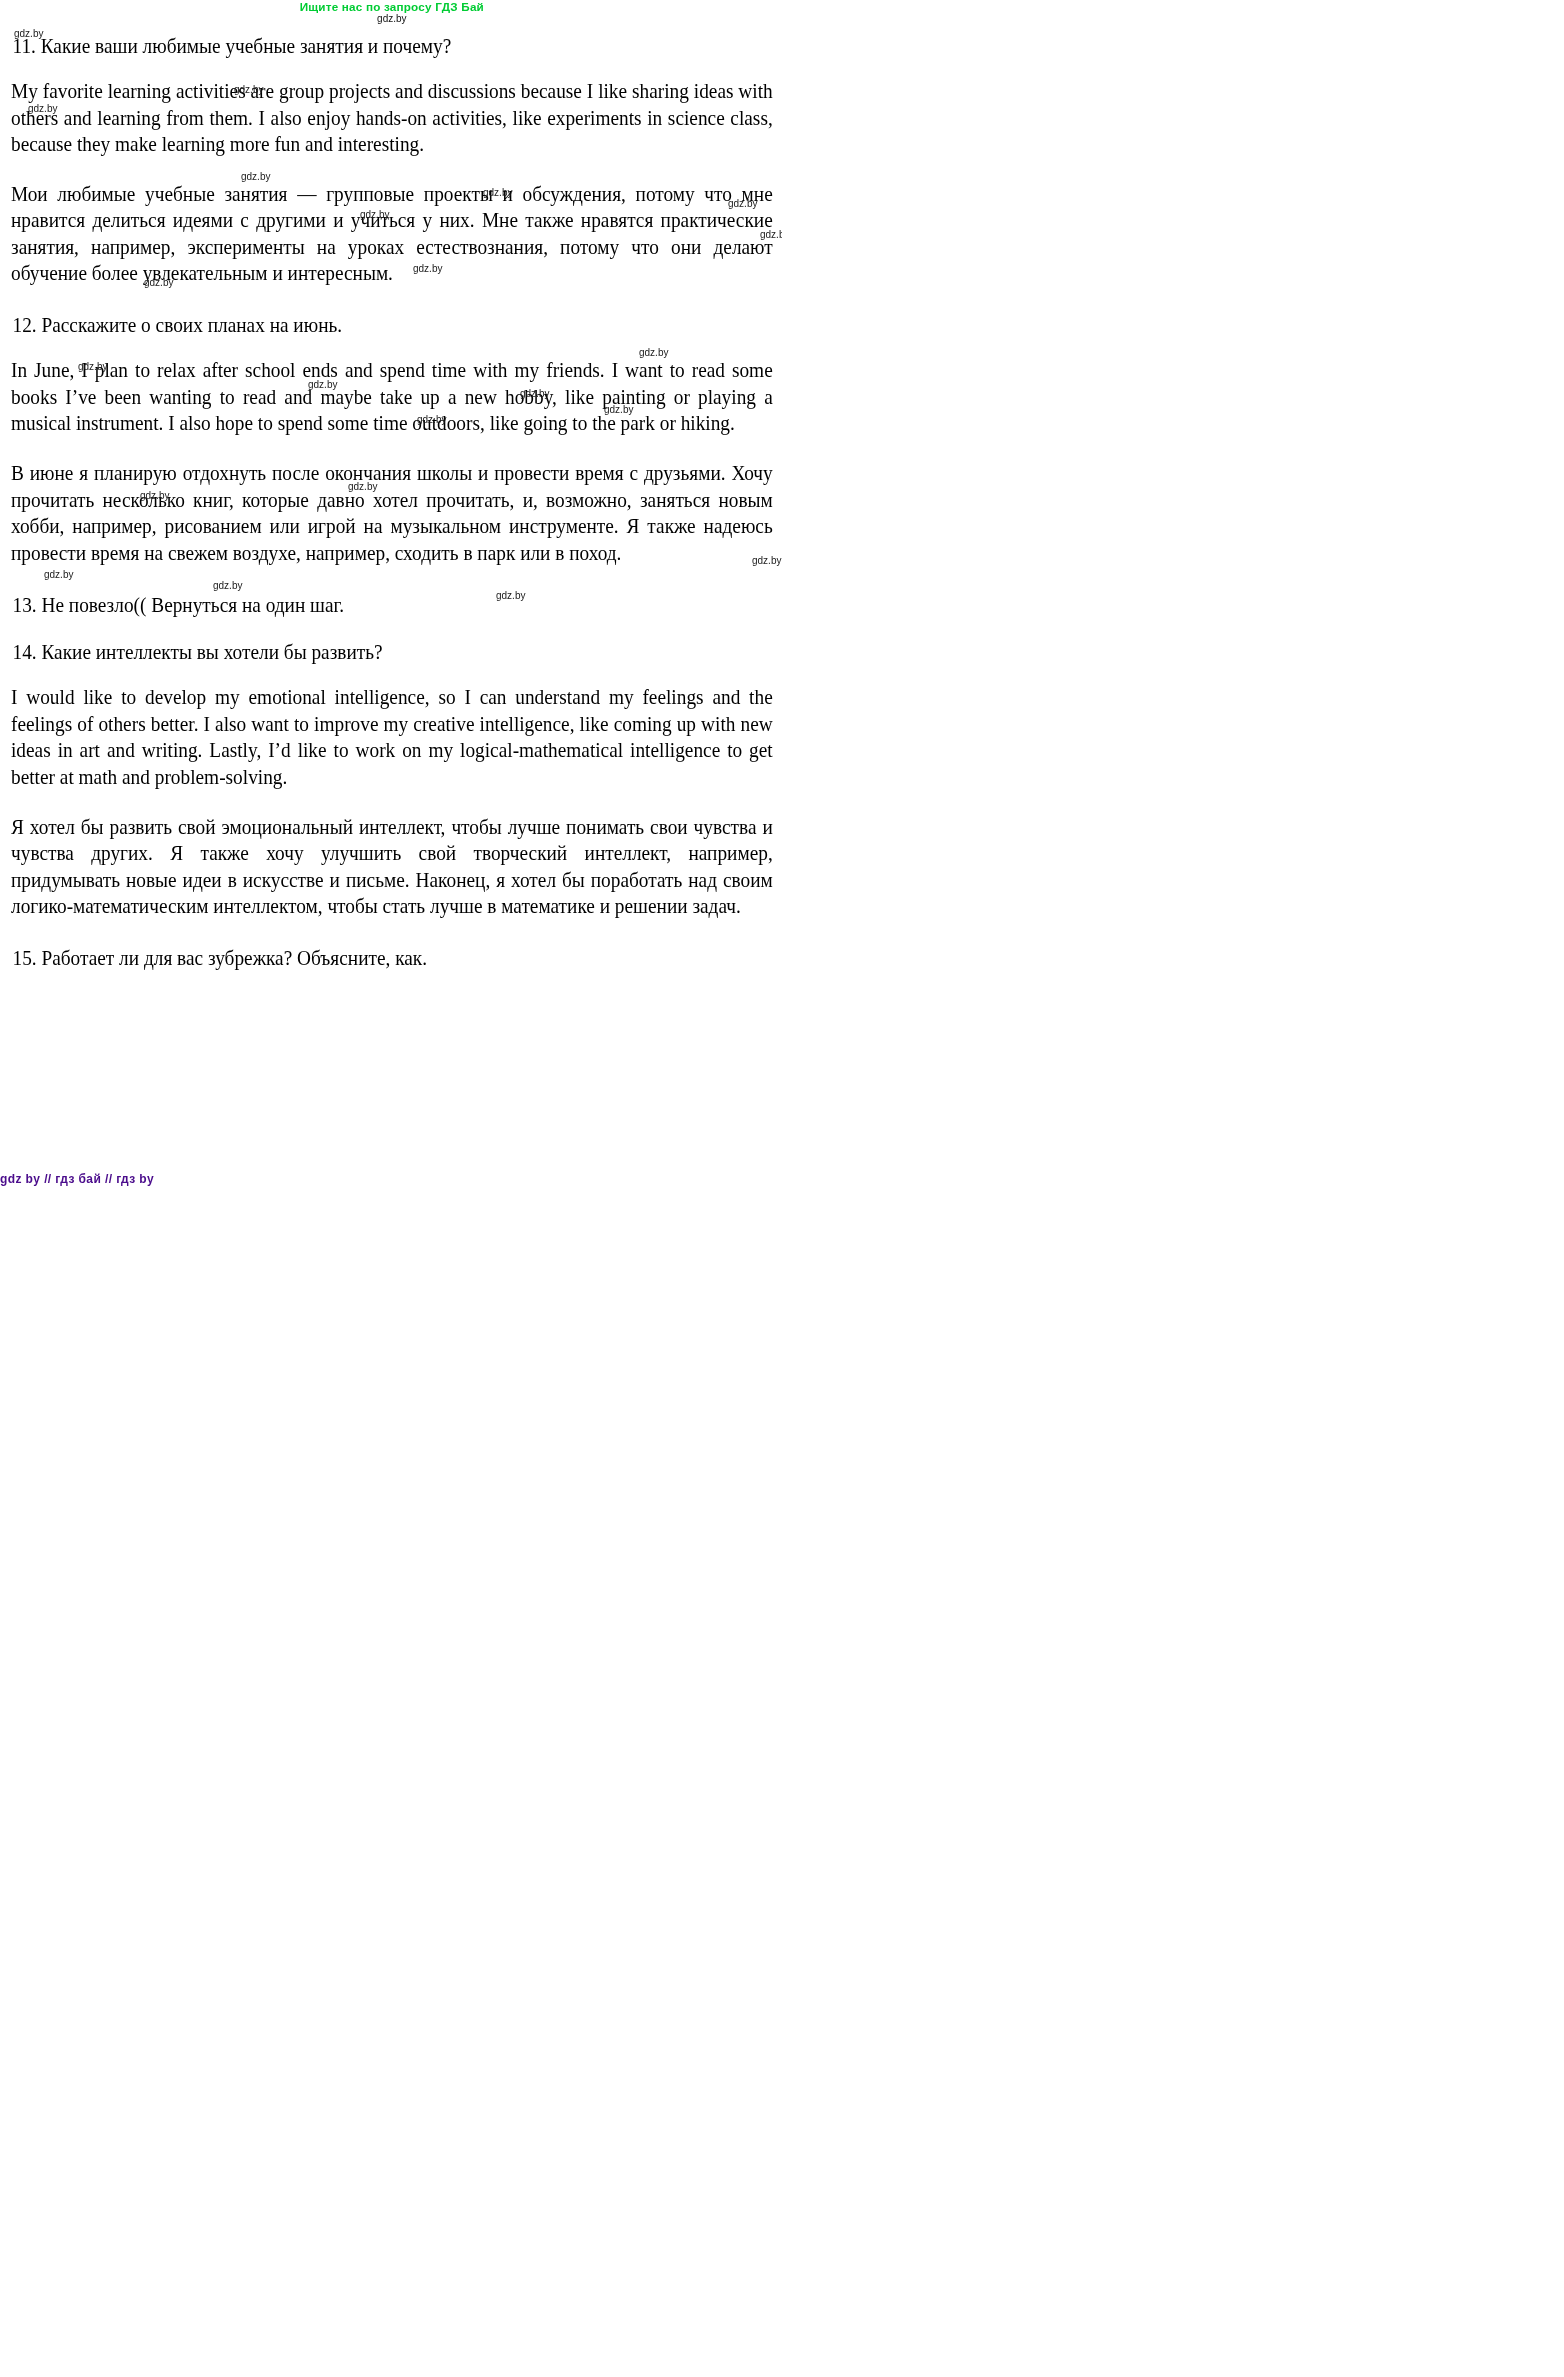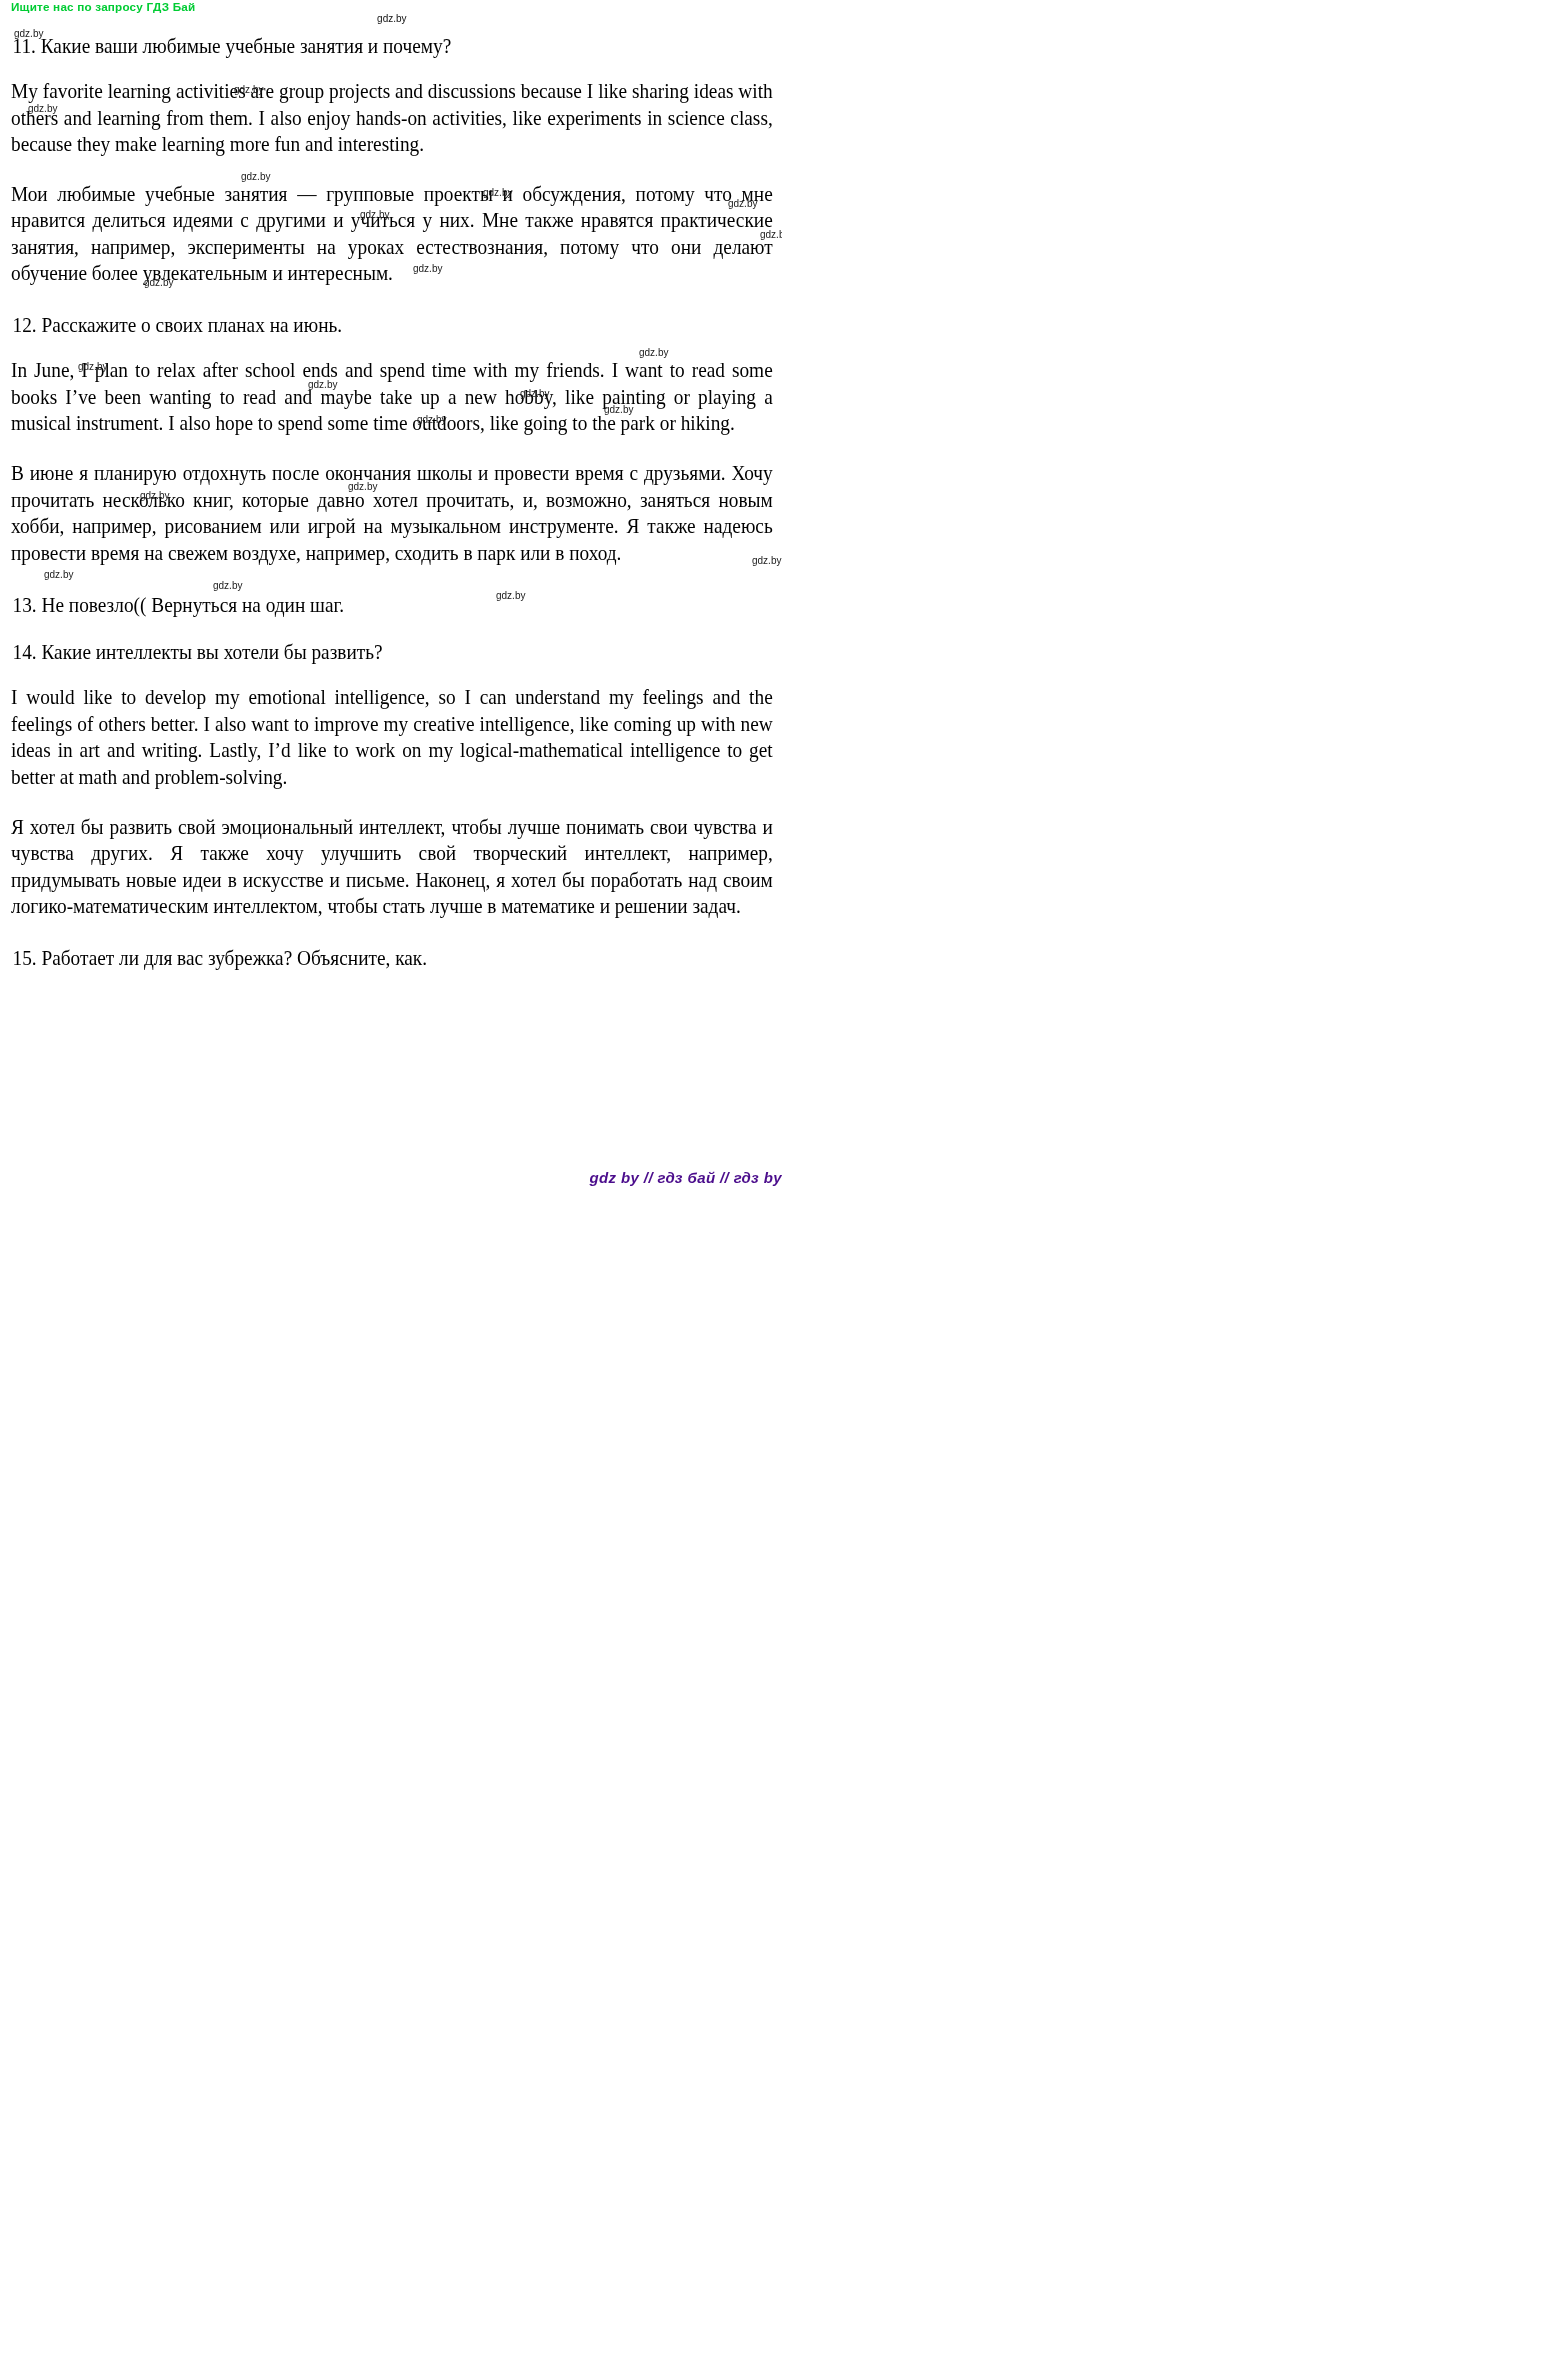"Ищите нас по запросу ГДЗ" .header-bar { text-align: left -> center }
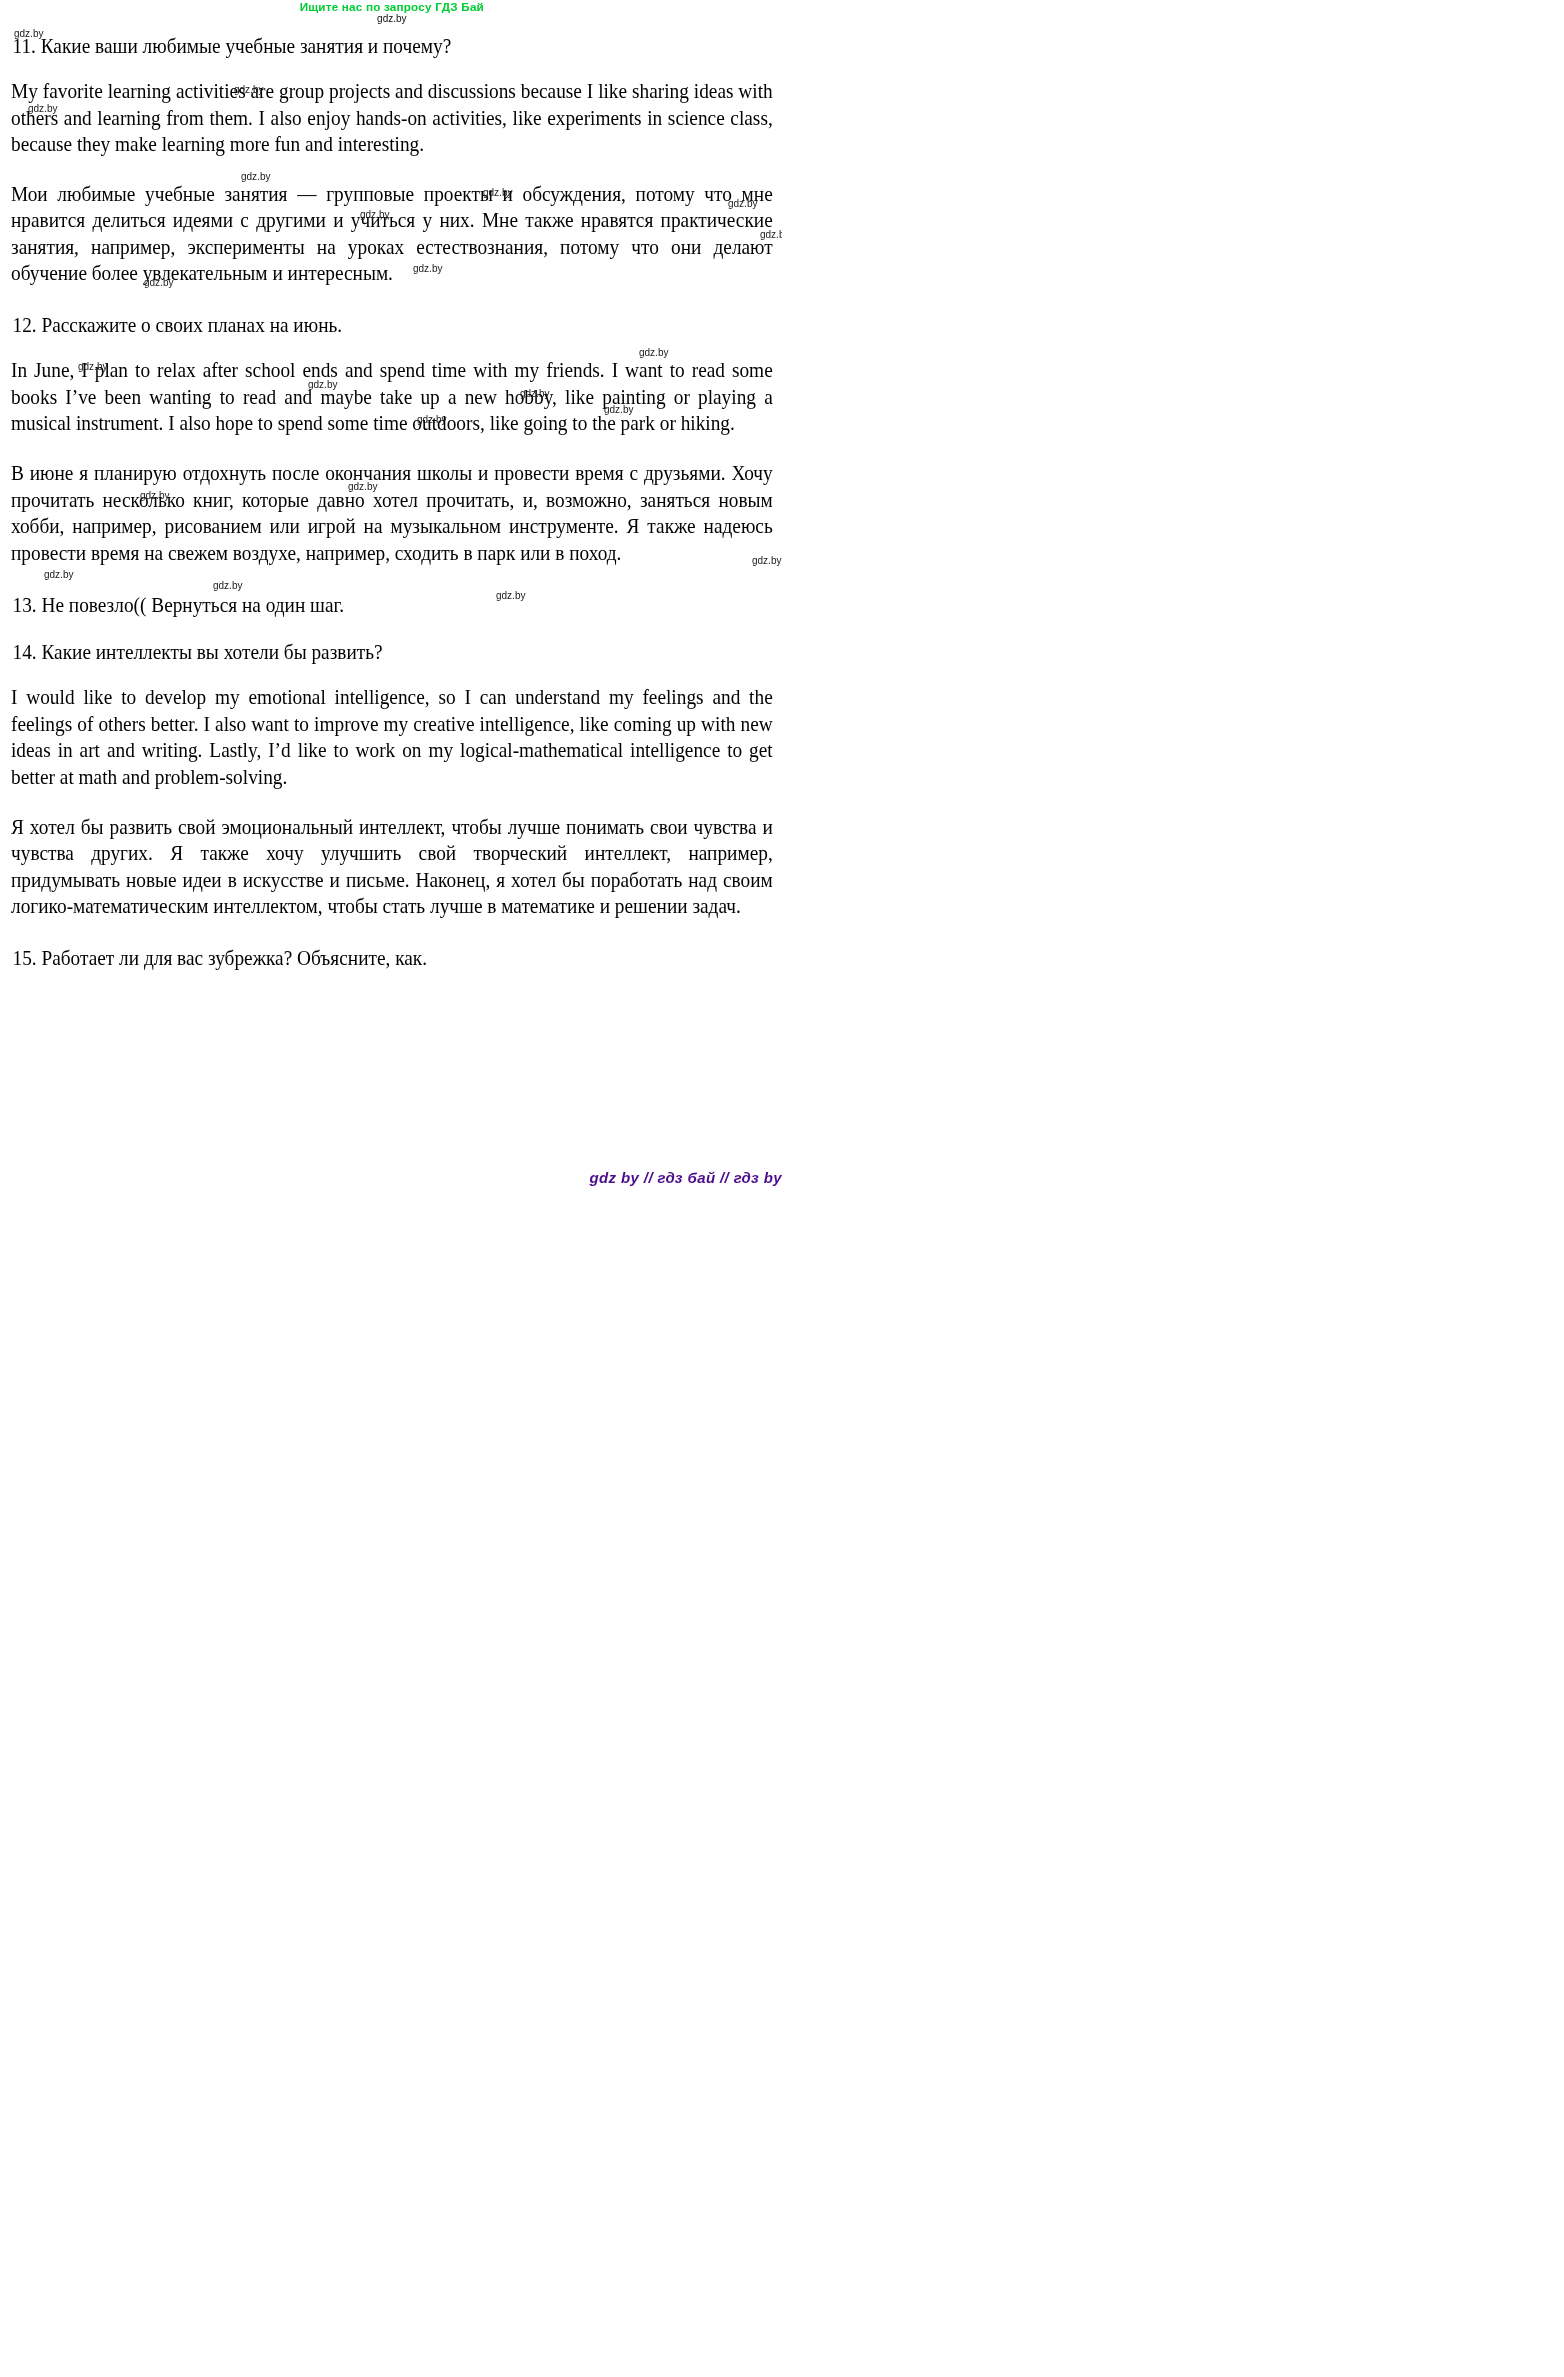"gdz by // гдз бай" .footer { font-size: 15px -> 12px; font-style: italic -> none; text-align: right -> left }
